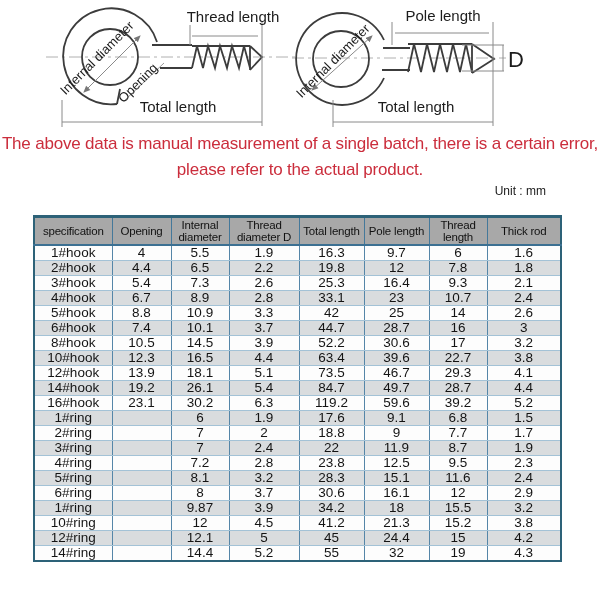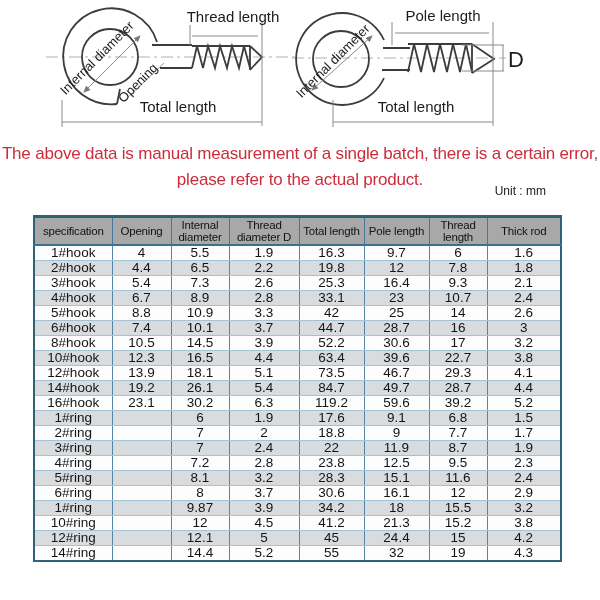"The above data is manual" .notice { top: 141px -> 131px }
